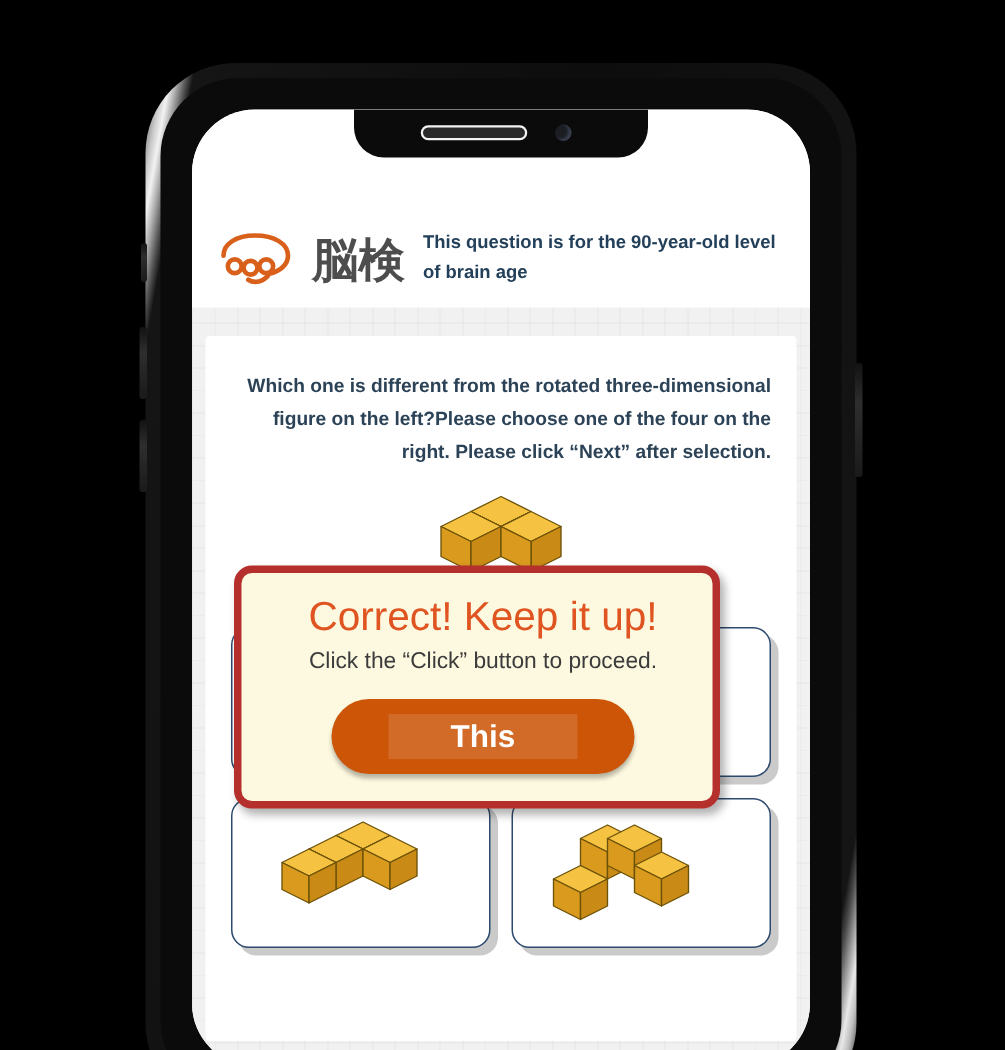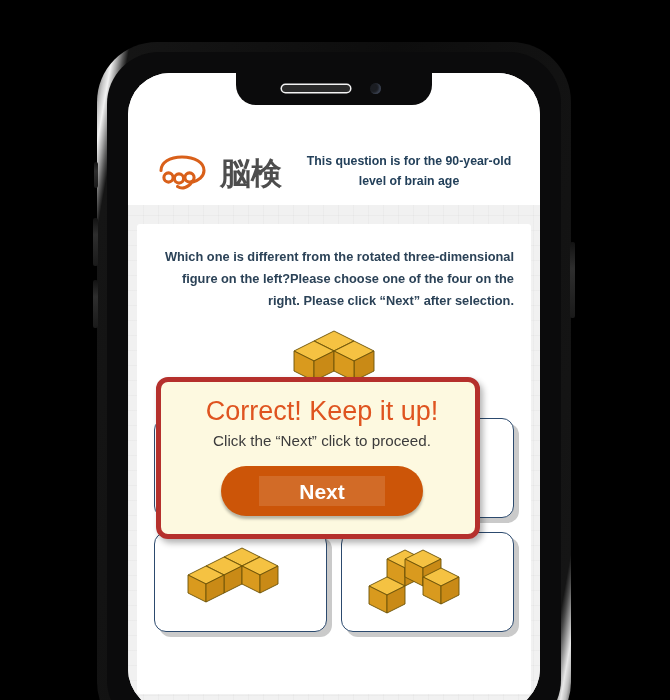"脳検" .app-header { padding: 0 16px 12px 24px -> 0 16px 12px 12px; text-align: center -> none }
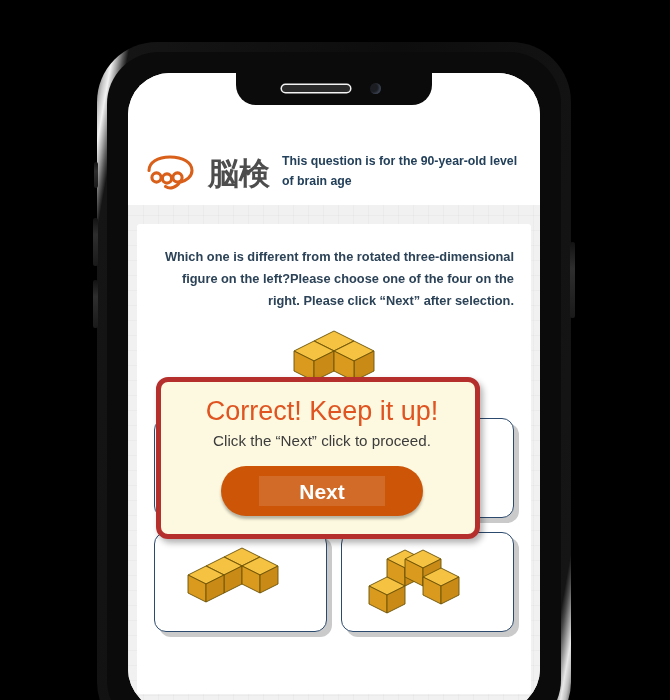"Click the “Next” click to" p.modal-sub { text: Next” click -> Click” button }
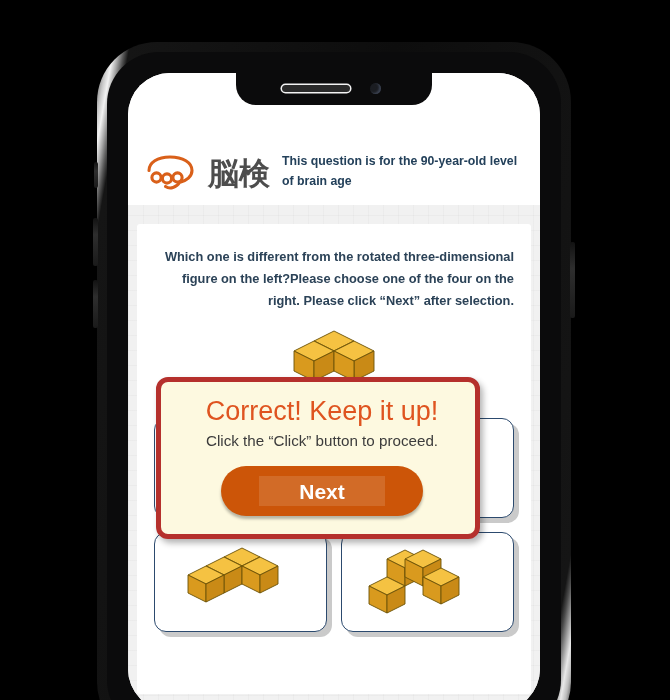"Next" span.next-label { text: Next -> This }
